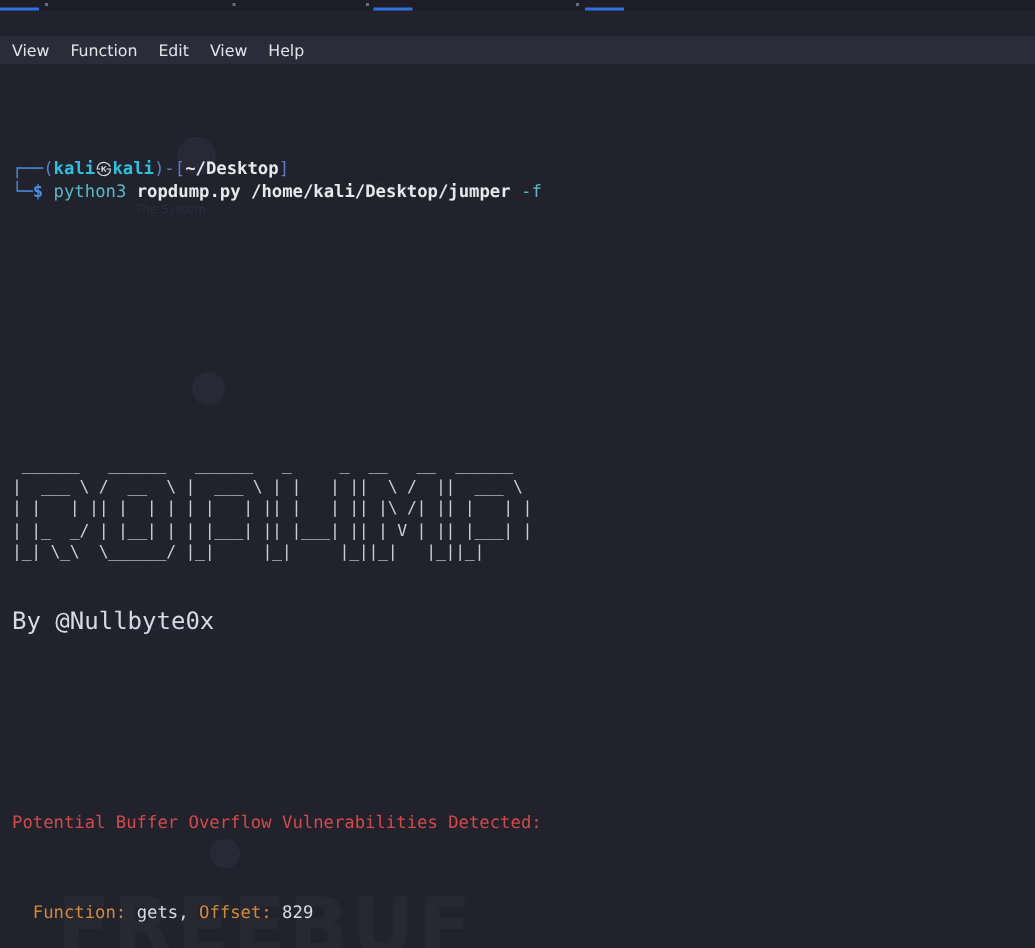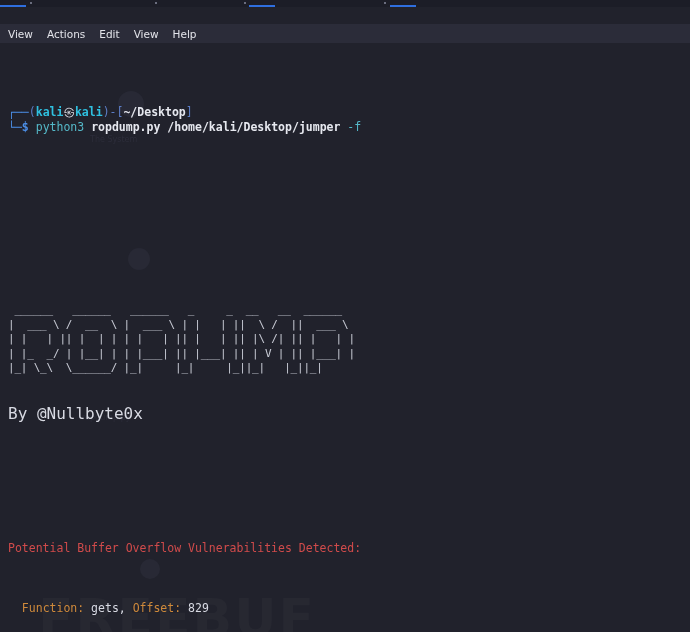"Actions" div.menu-item { text: Actions -> Function }
